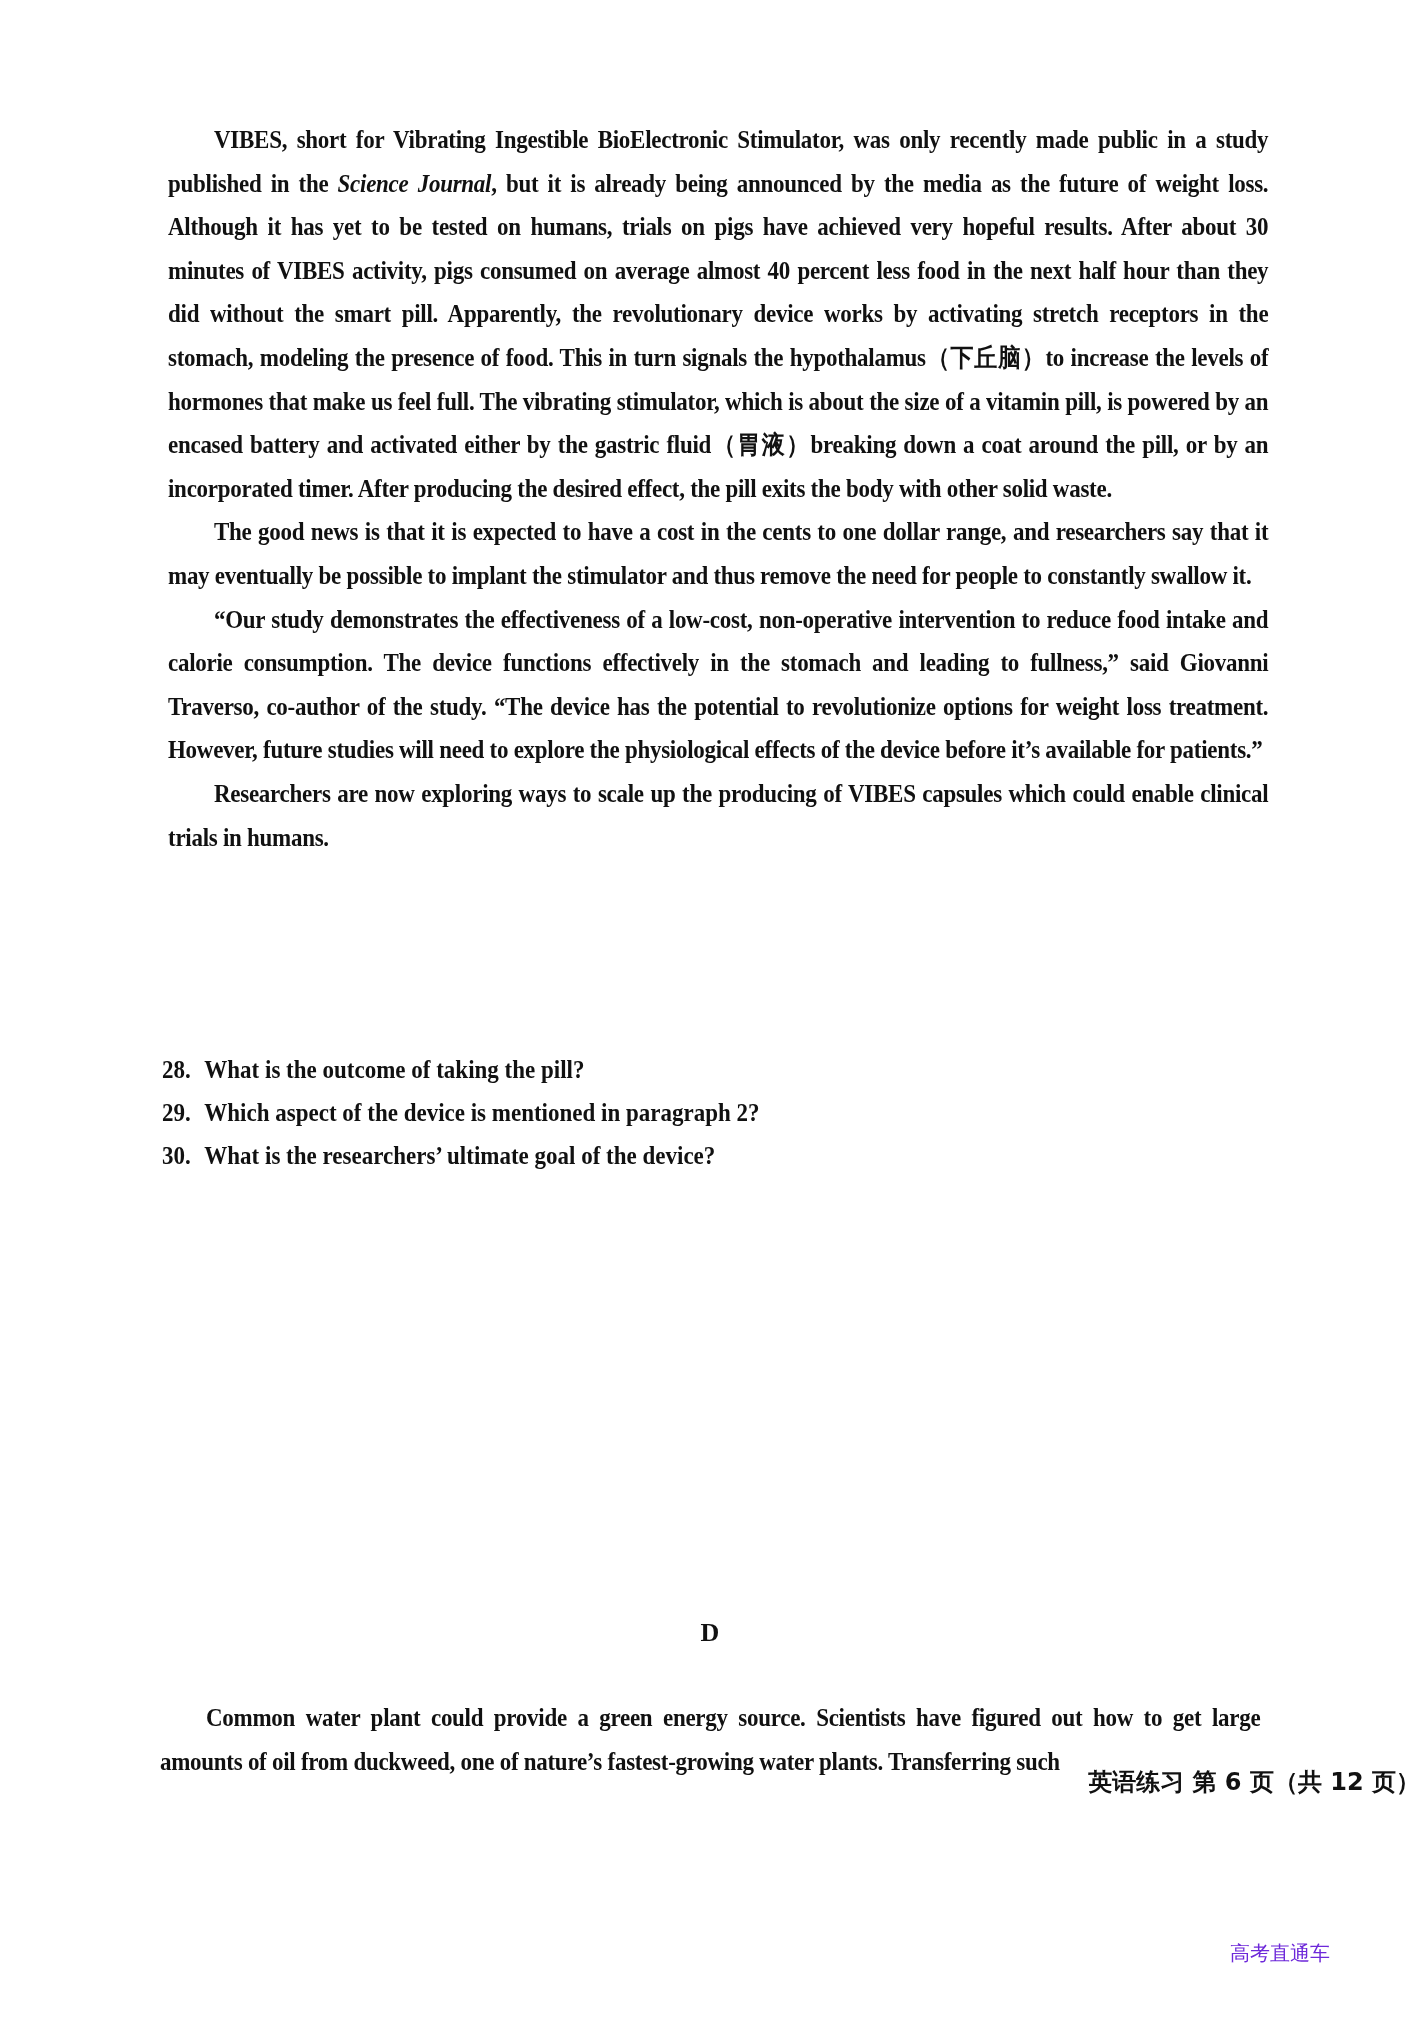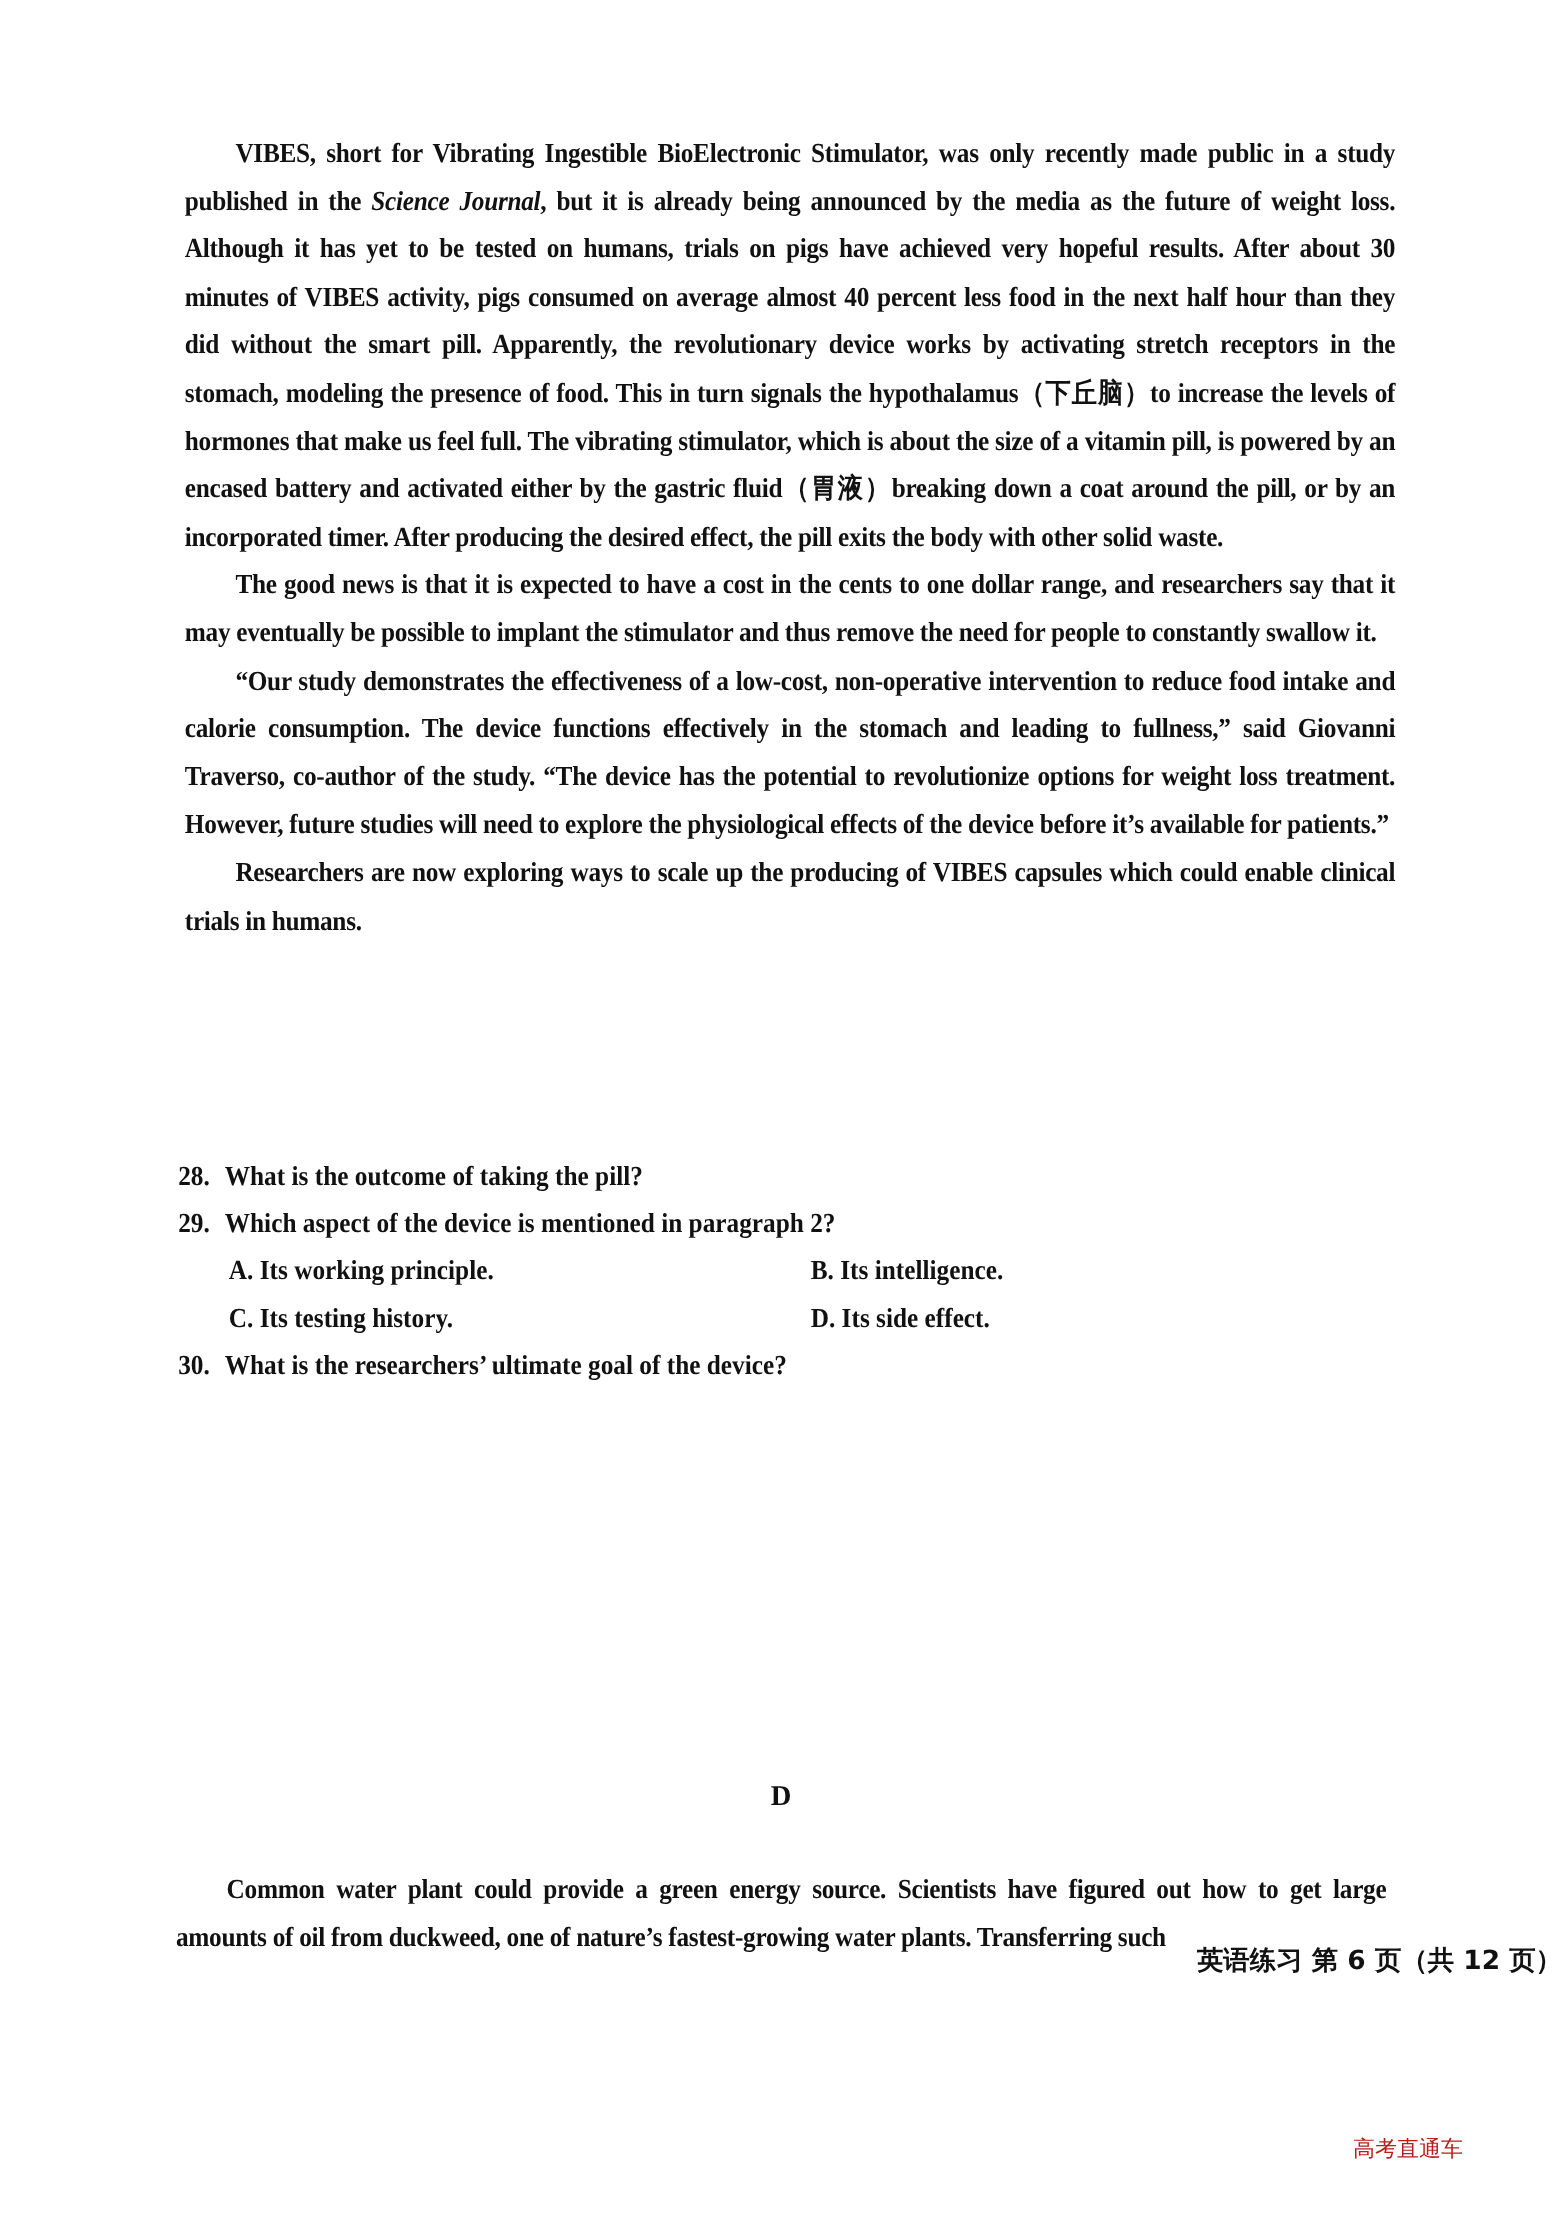"A. Its working principle." div.opts { html: <div> <span>A. Its working principle.</span> <span>B. Its intelligence.</span> <span>C. Its testing history.</span> <span>D. Its side effect.</span> </div> -> none }
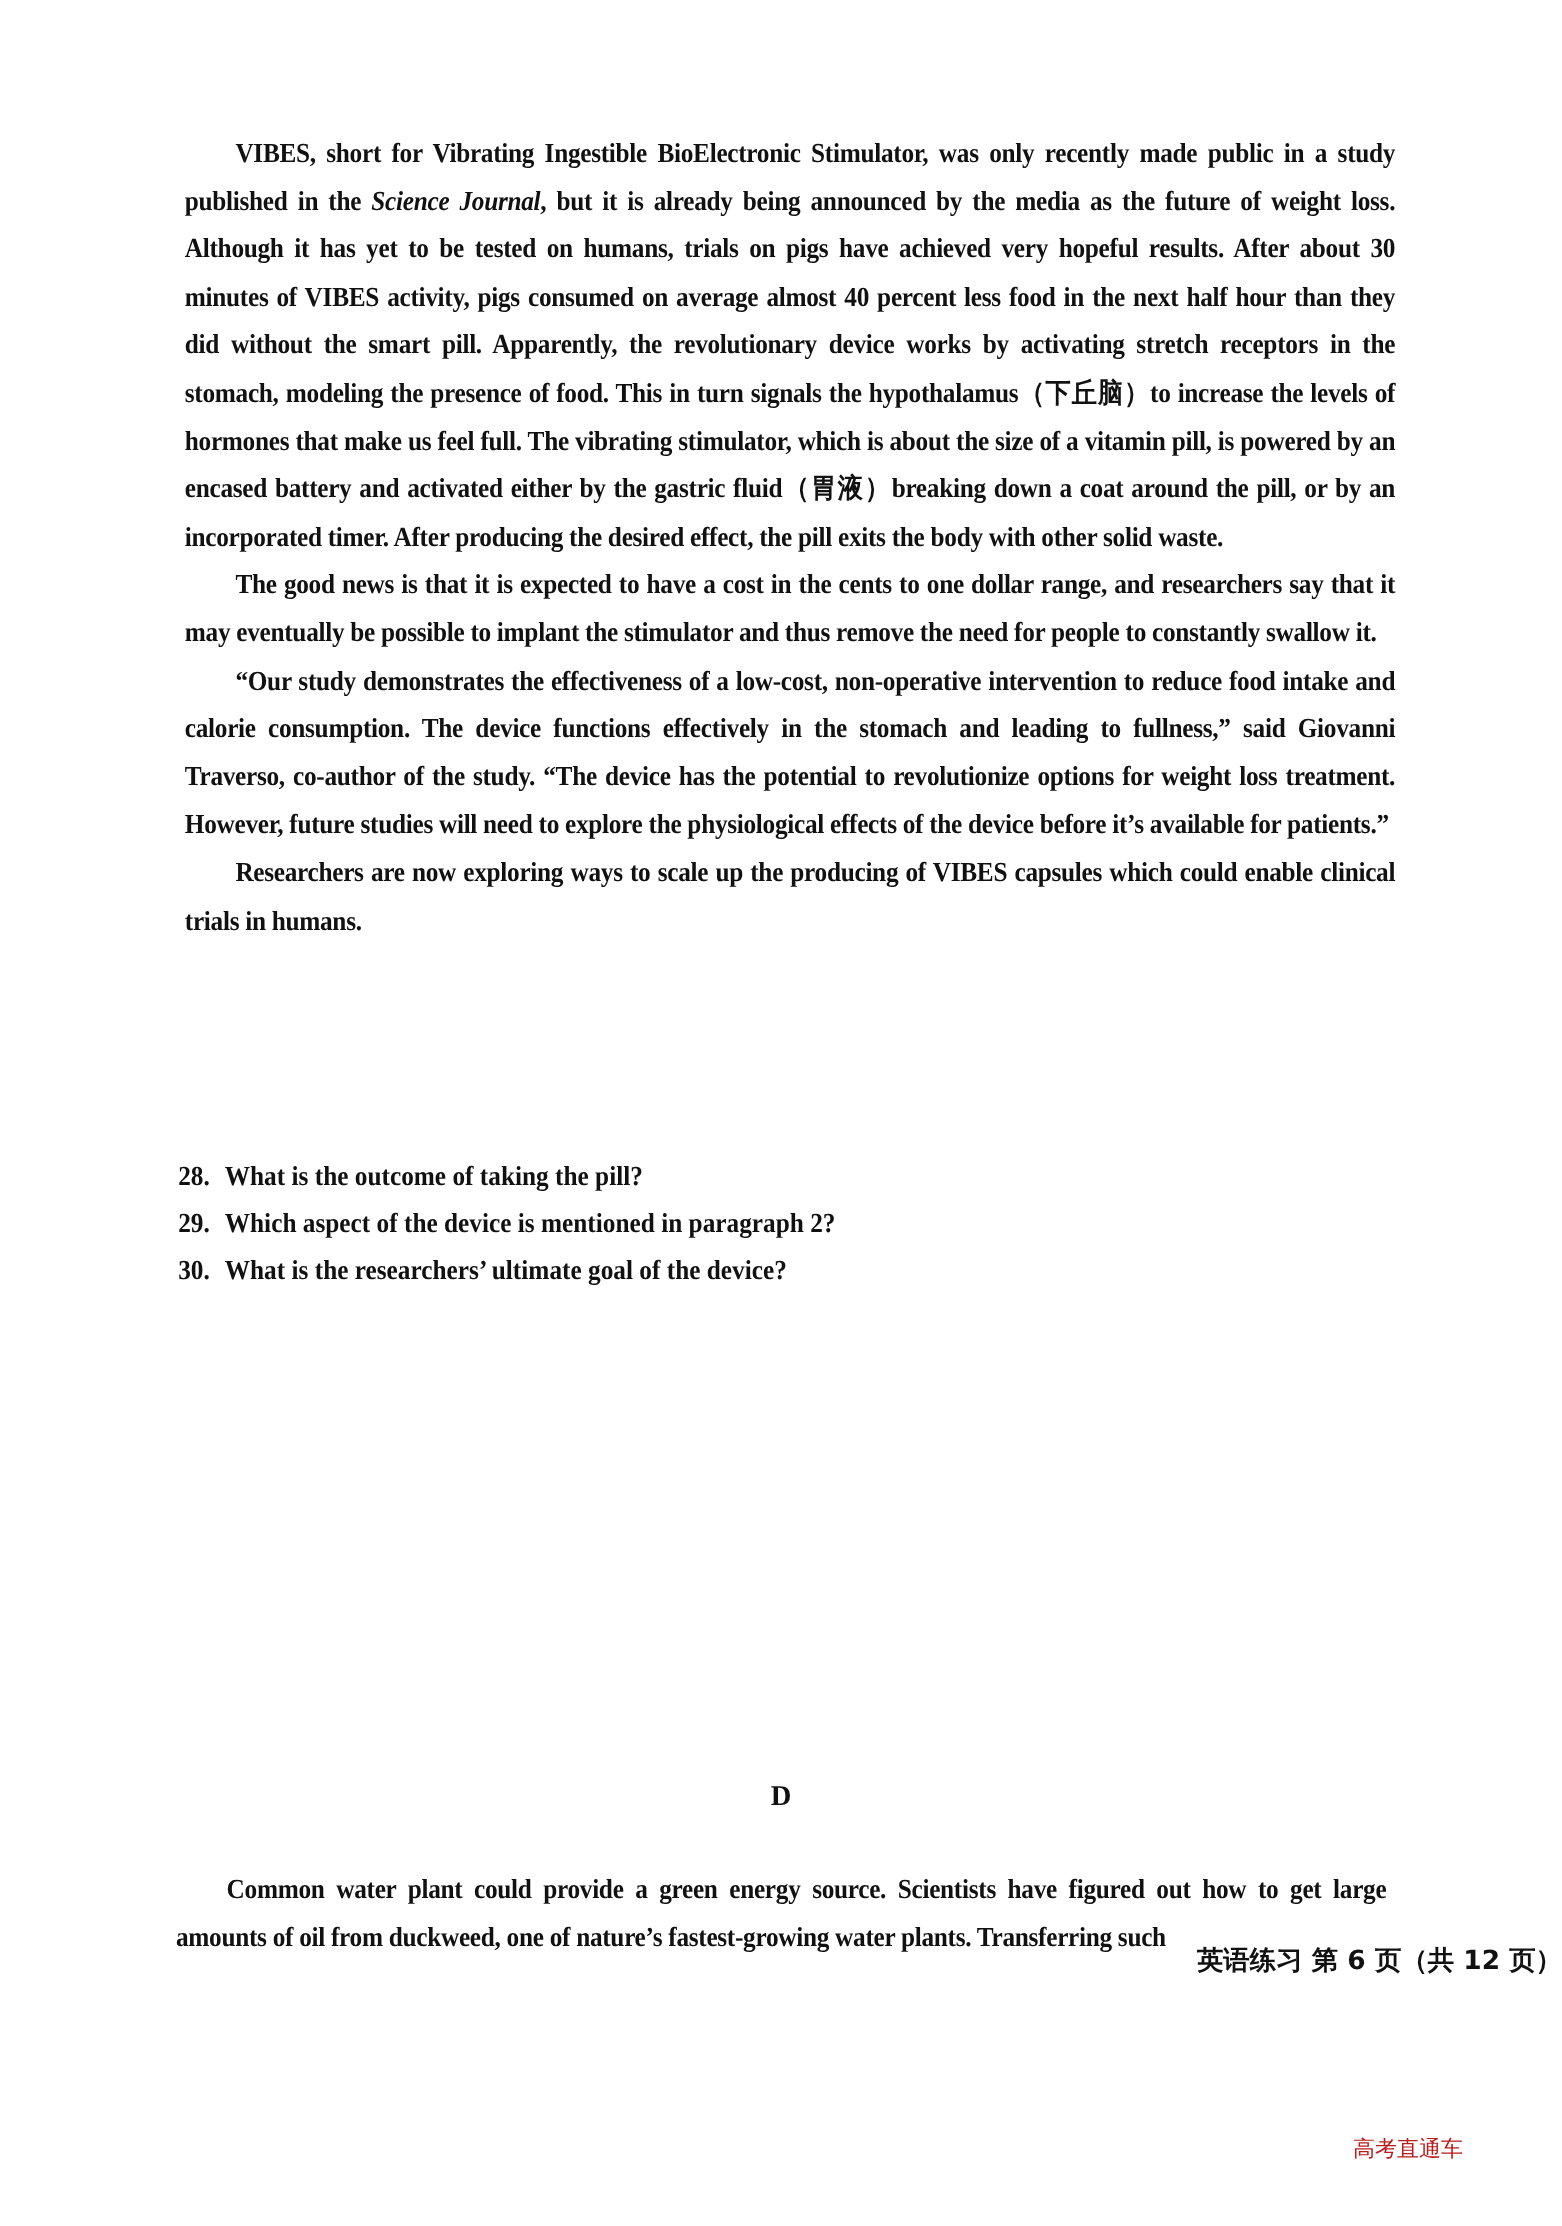"高考直通车" .watermark { color: #b91c1c -> #6d28d9 }
